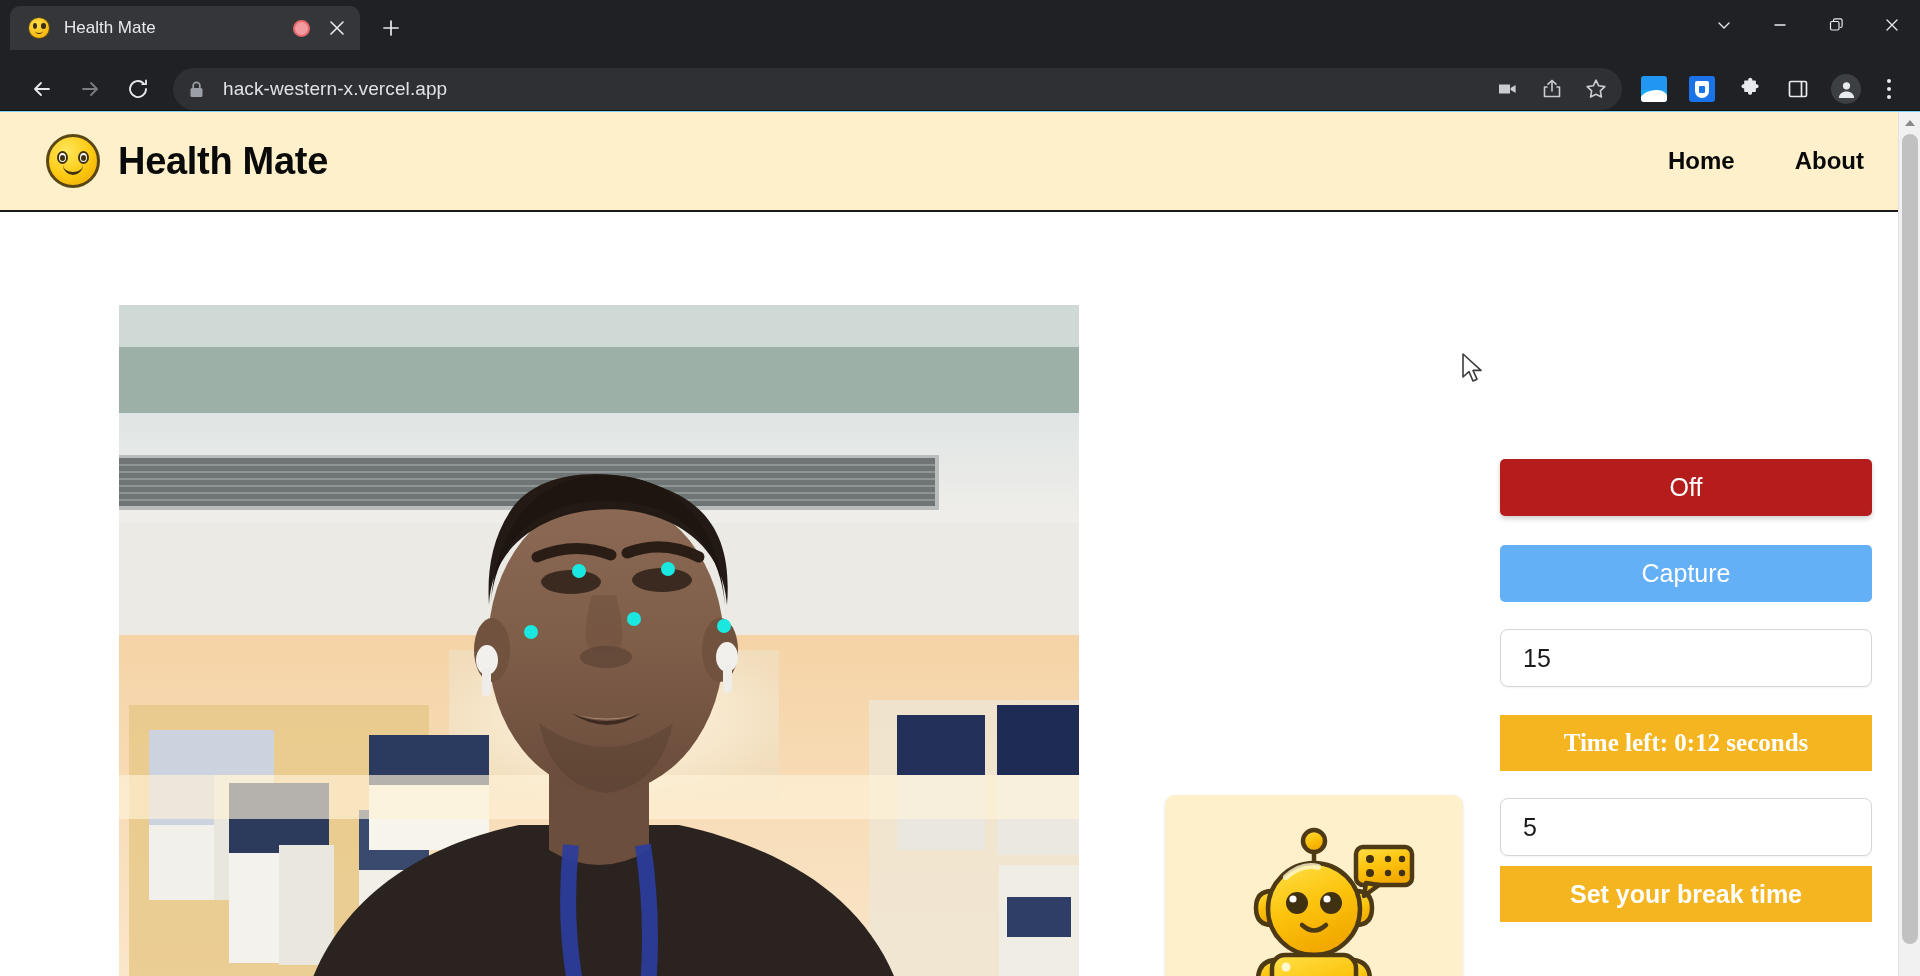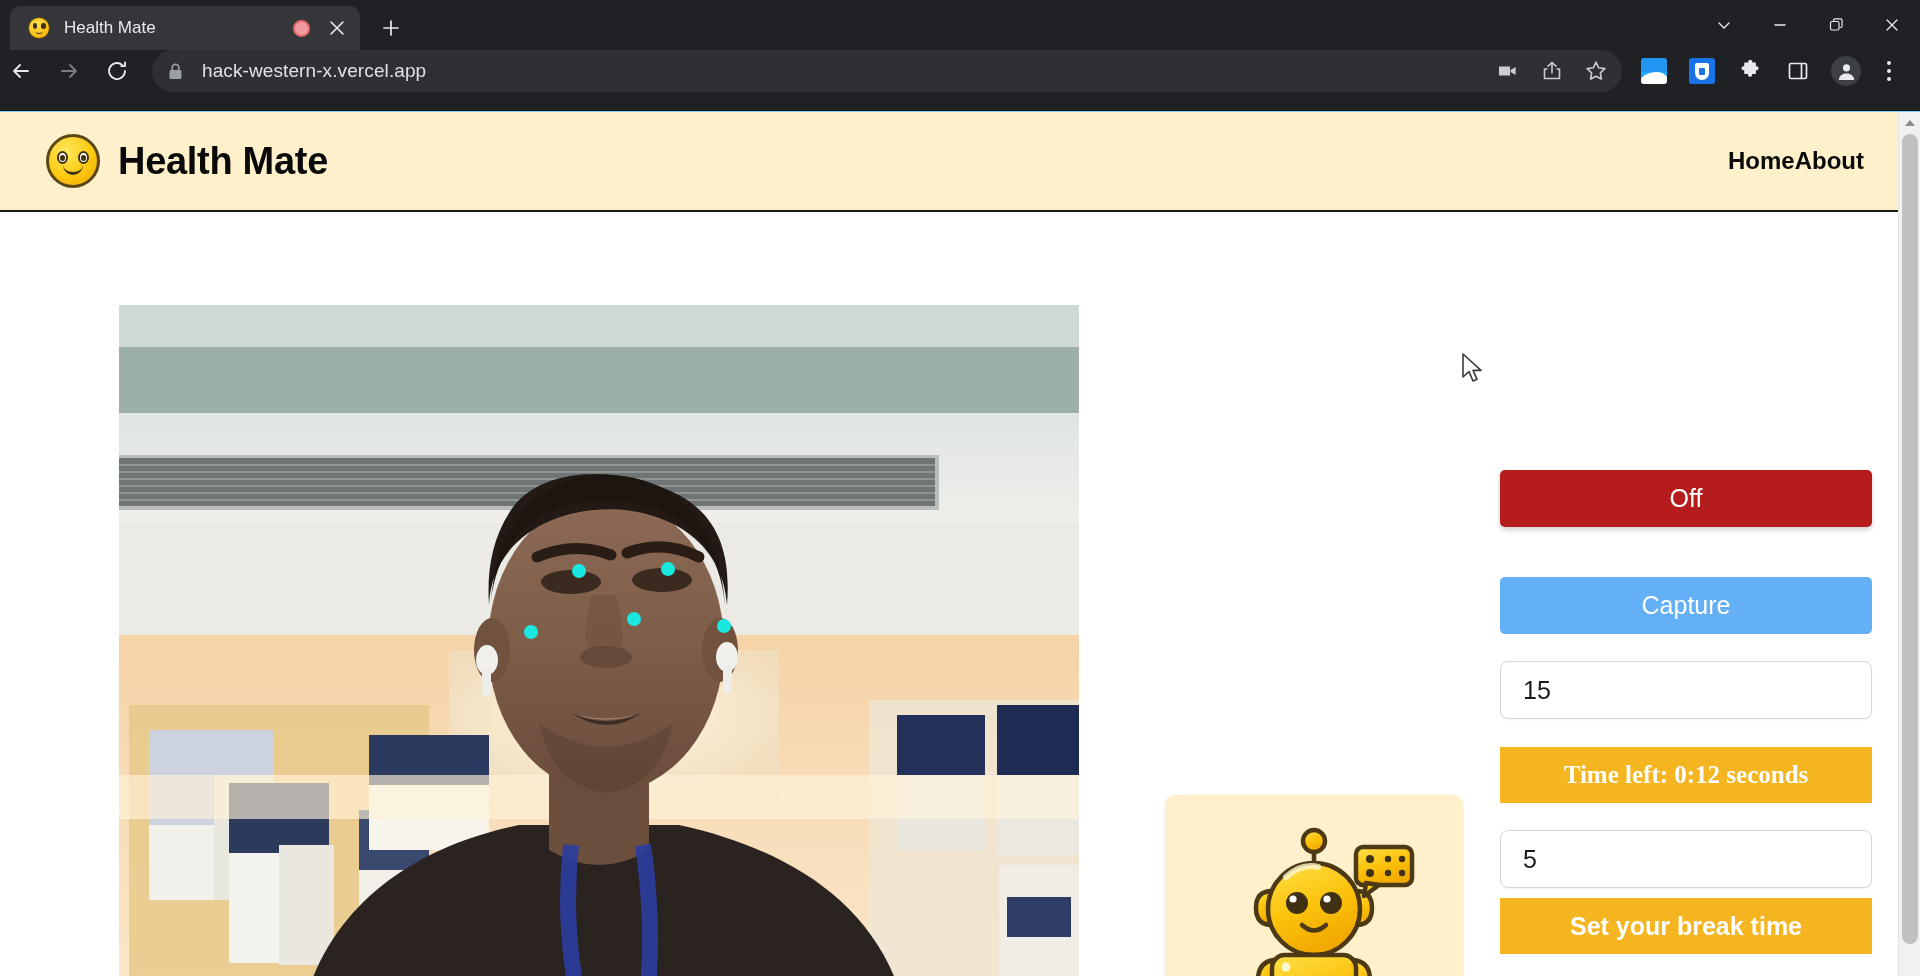"hack-western-x.vercel.app" .toolbar { align-items: flex-start -> flex-end; padding: 0 14px 0 0 -> 0 14px 0 21px }
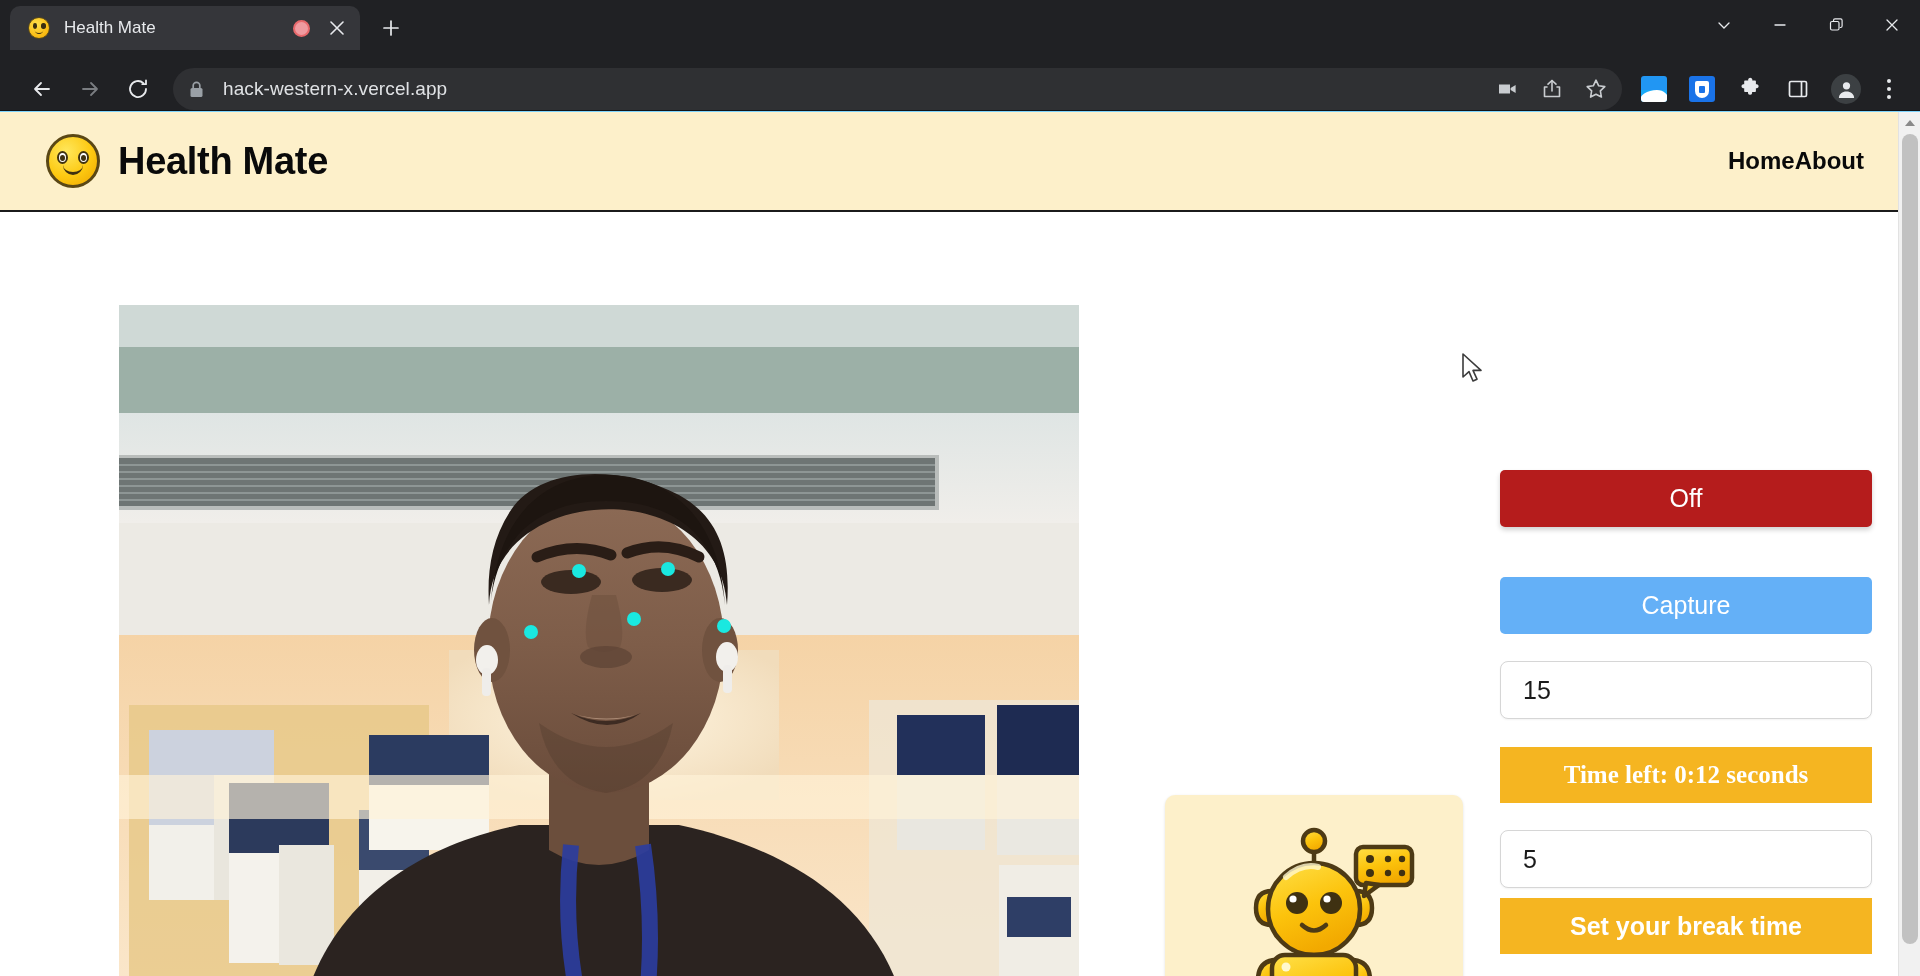"Home" .nav { gap: none -> 60px }
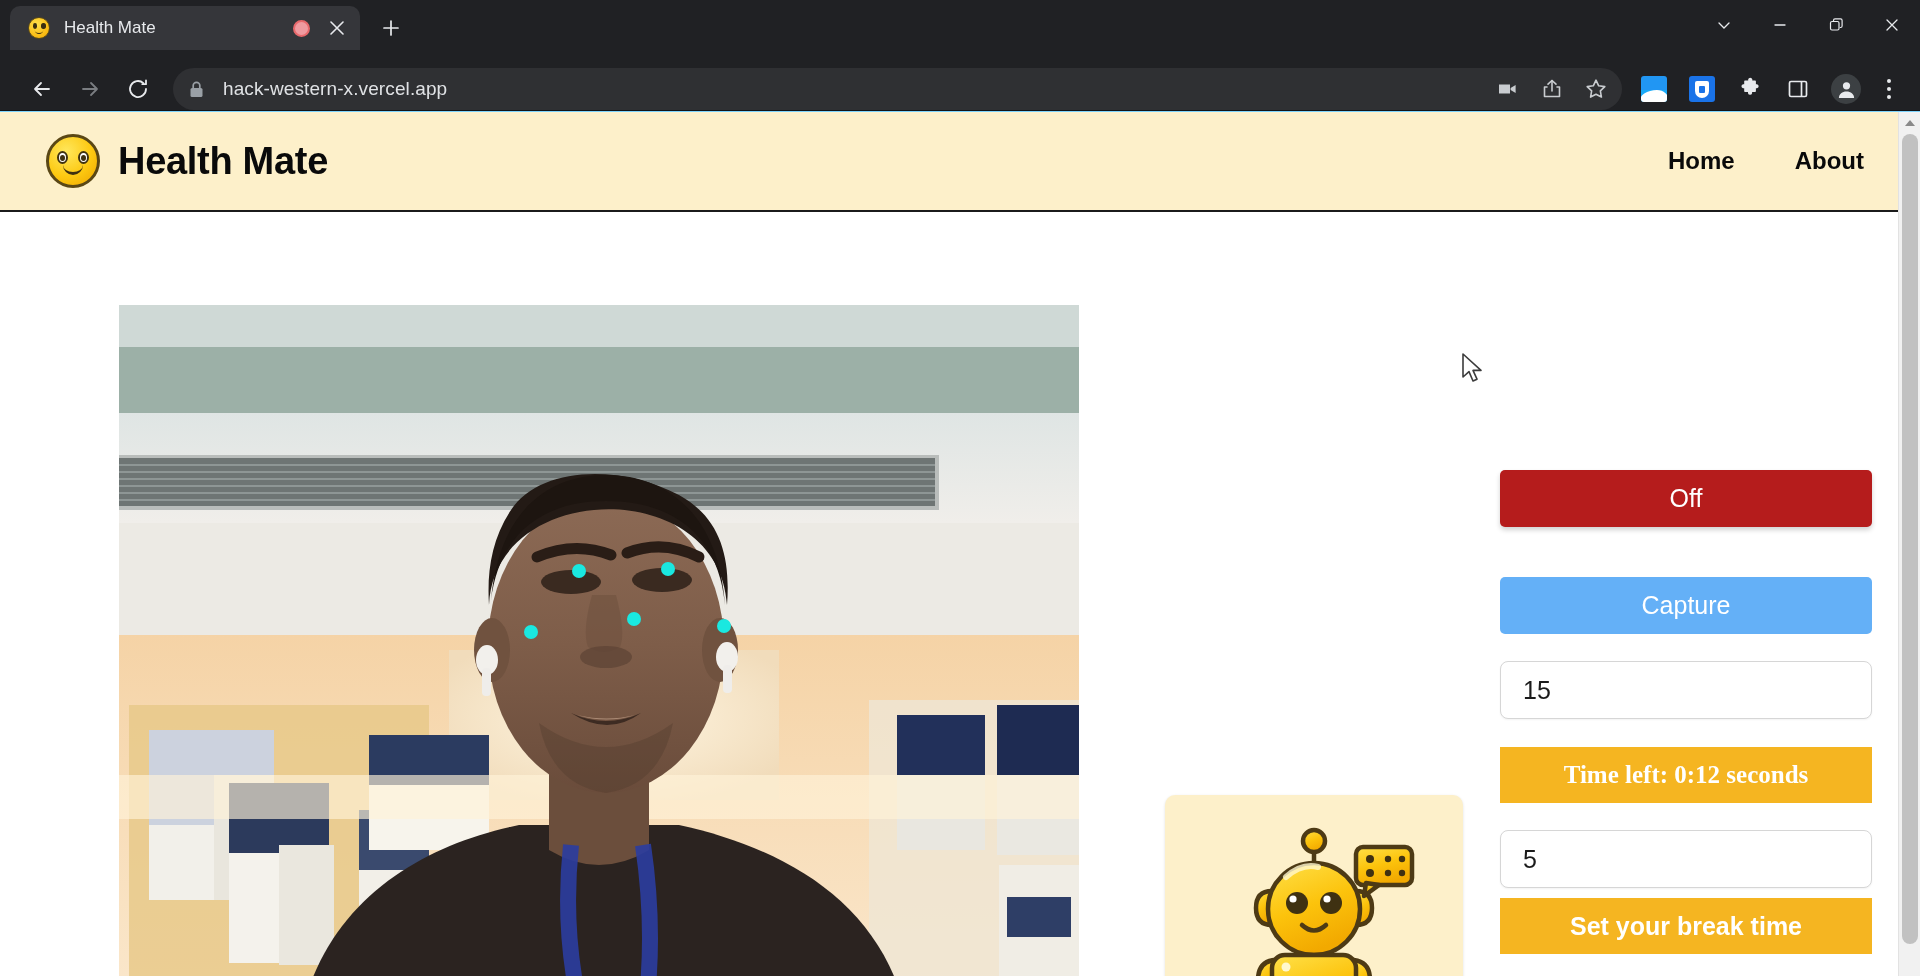"Off" .controls { top: 11px -> 0 }
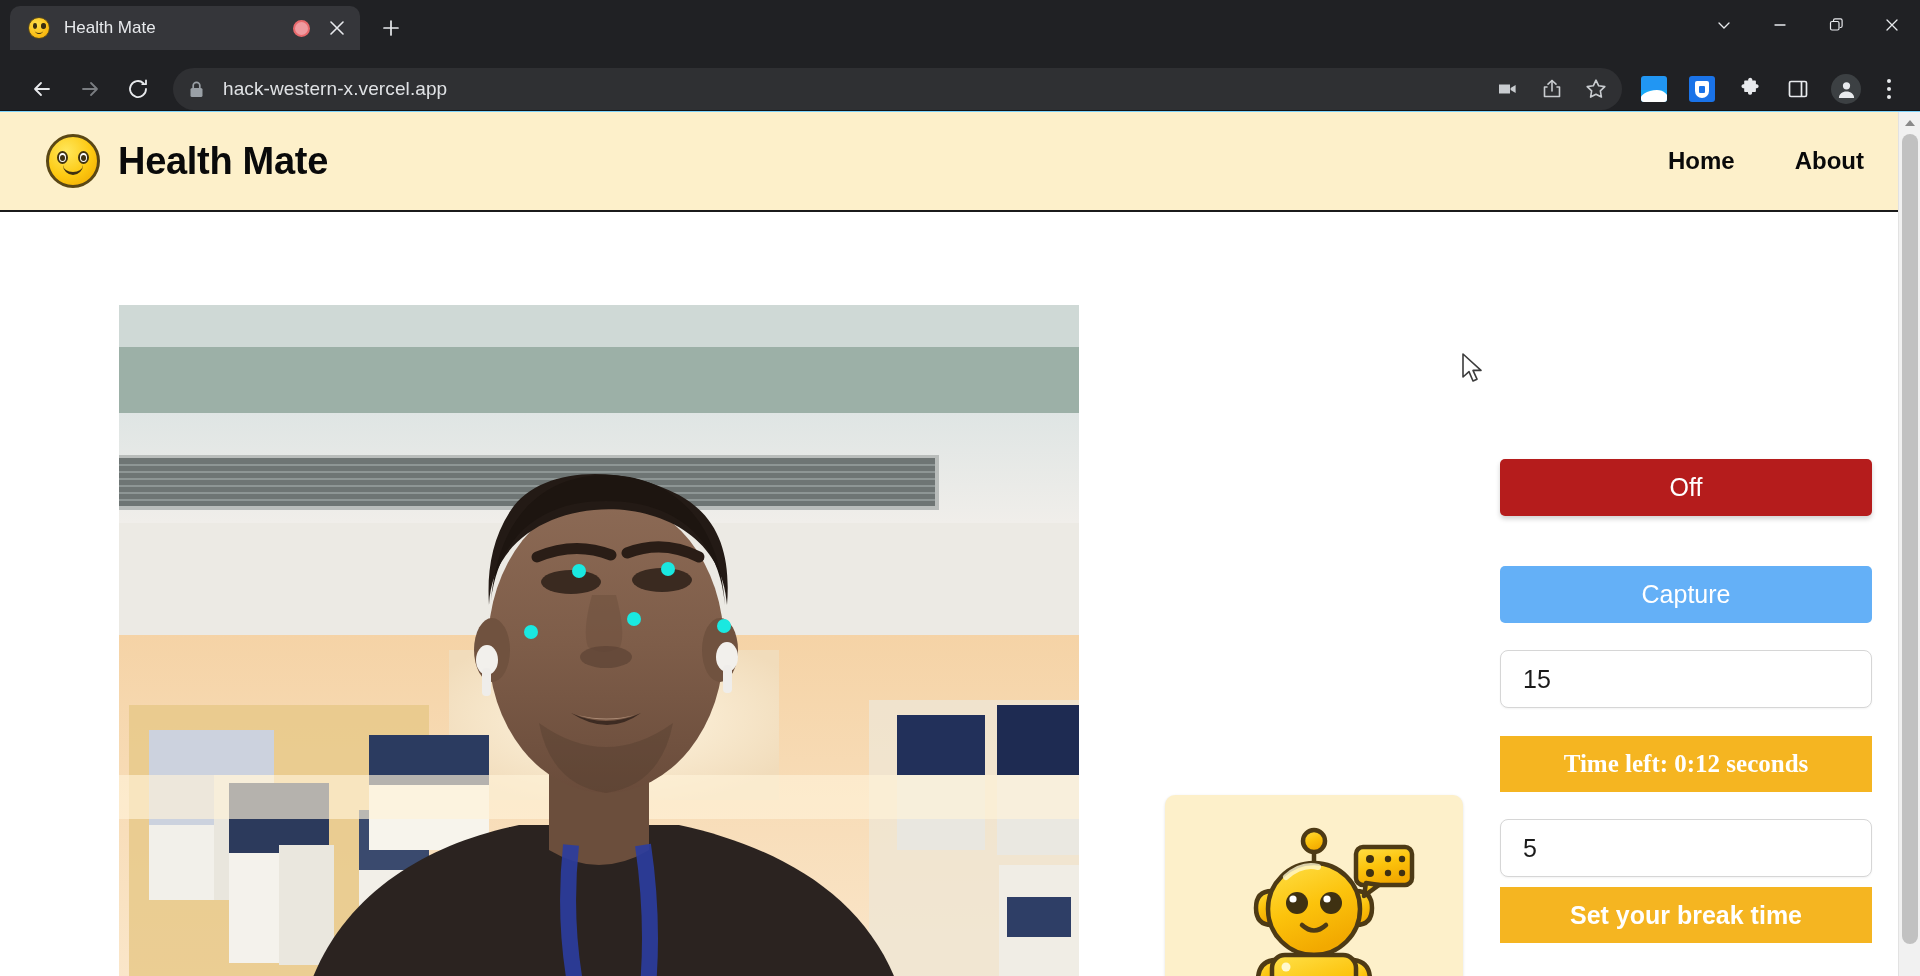"Capture" .btn-capture { margin-top: 50px -> 29px }
